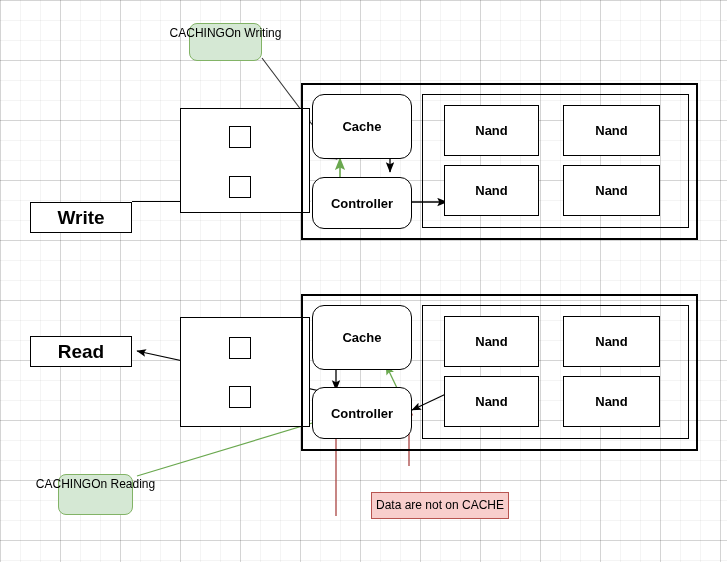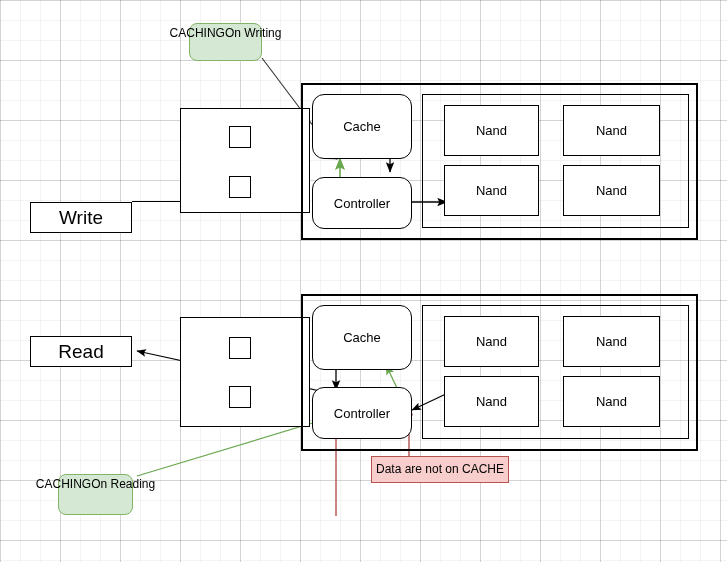"Cache" .node { font-weight: none -> bold }
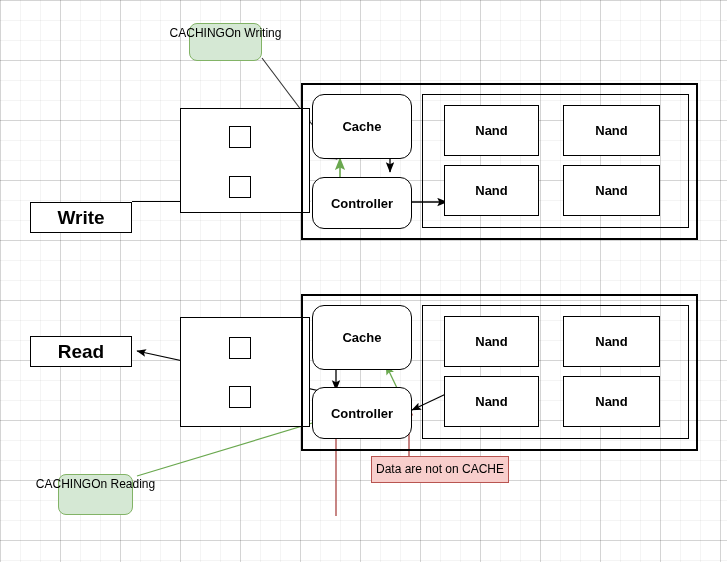"Data are not on CACHE" div.note { top: 456px -> 492px }
